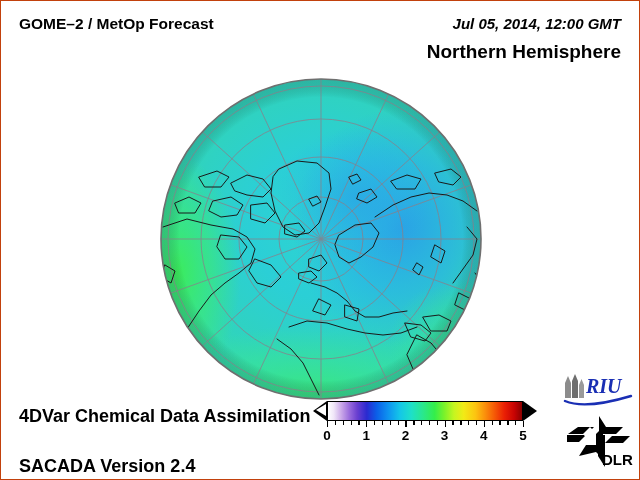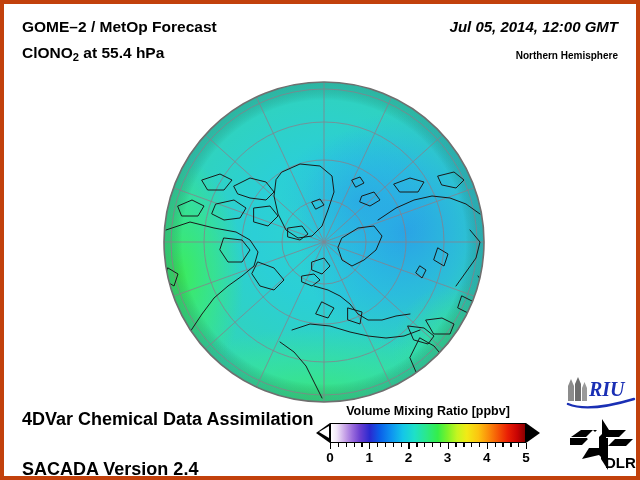"GOME–2 / MetOp Forecast" #page { border: 4px solid #c2410c -> 1px solid #c2410c }
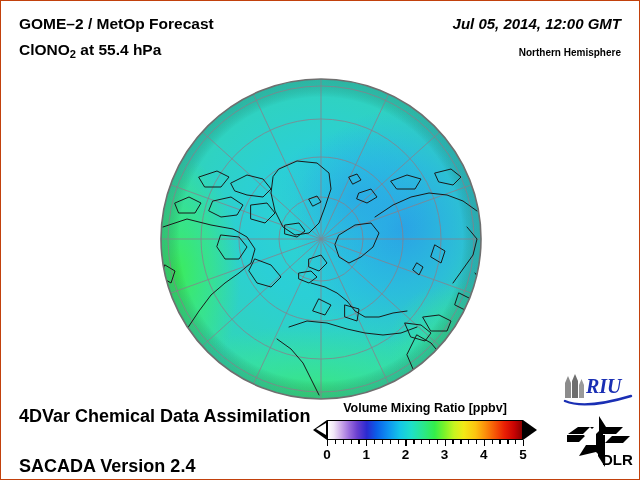"ClONO2 at 55.4 hPa" div.hdr { html: <div><span>ClONO</span><span>2</span><span> at 55.4 hPa</span></div> -> none }
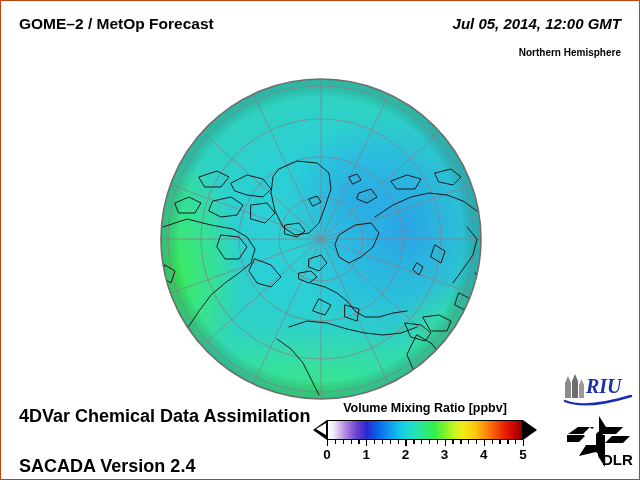"Northern Hemisphere" #hemi-line { font-size: 10px -> 19px; margin-top: 6px -> none }
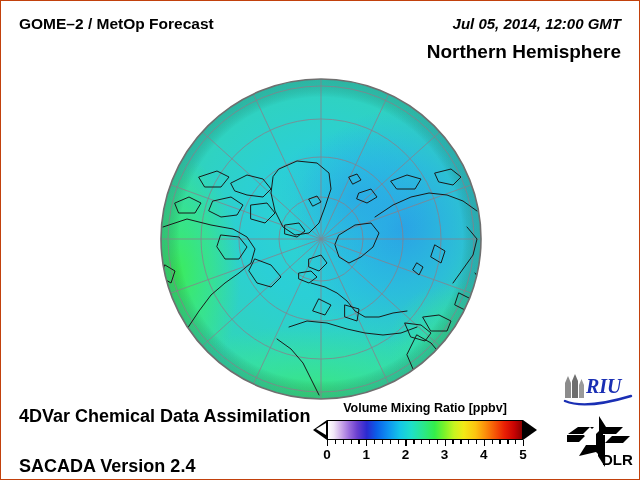"Volume Mixing Ratio [ppbv]" div { html: <div>Volume Mixing Ratio [ppbv]</div> -> none }
